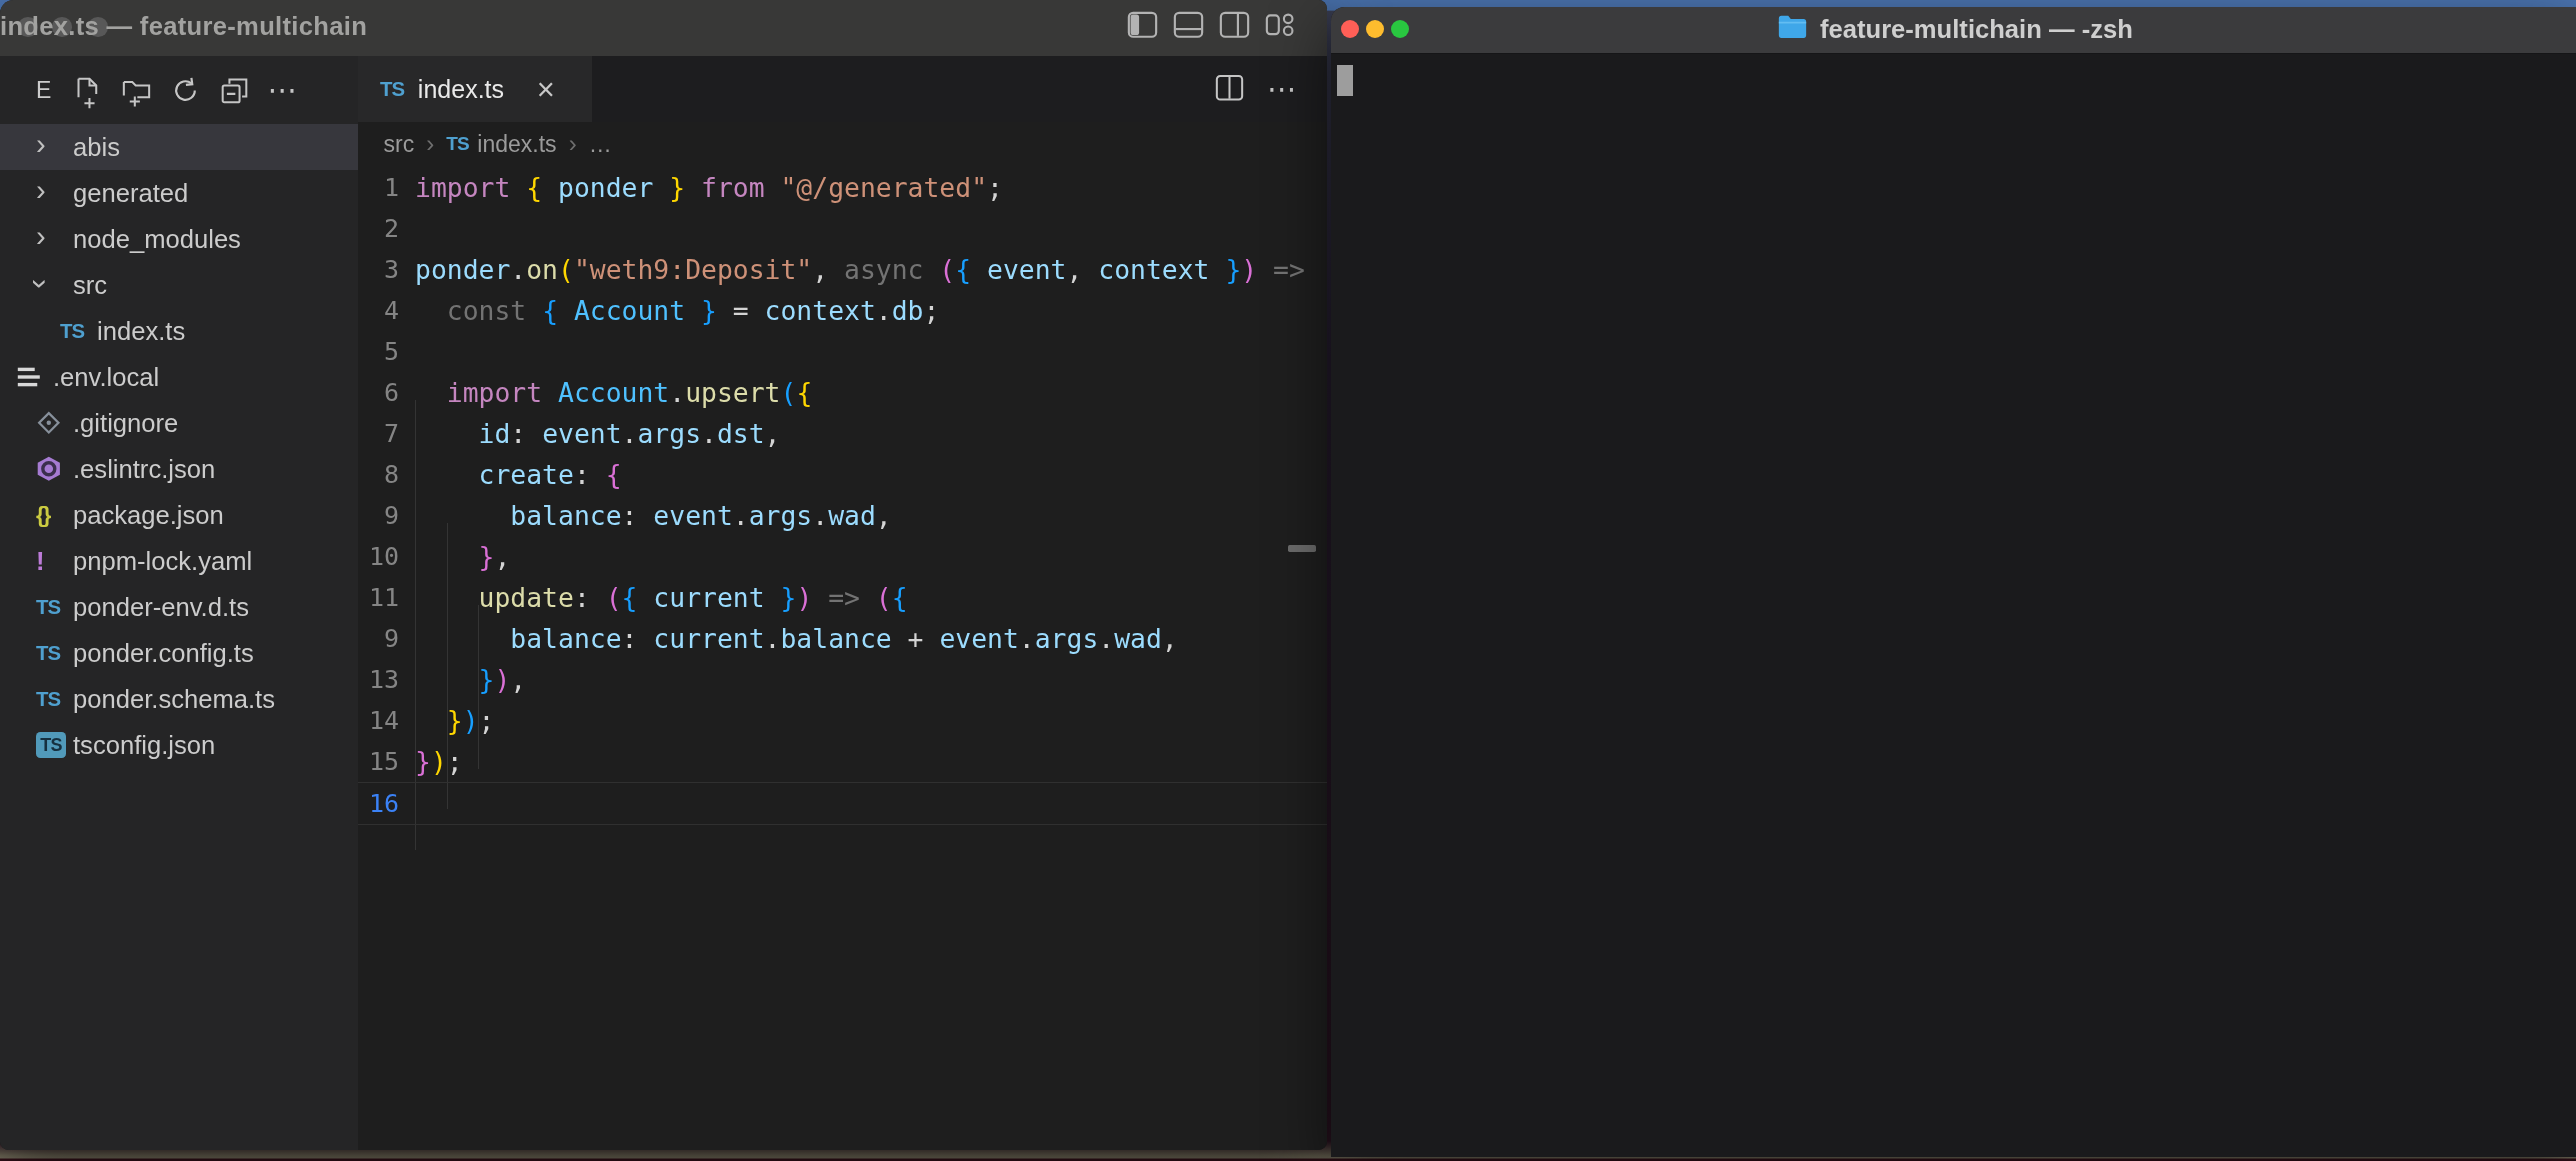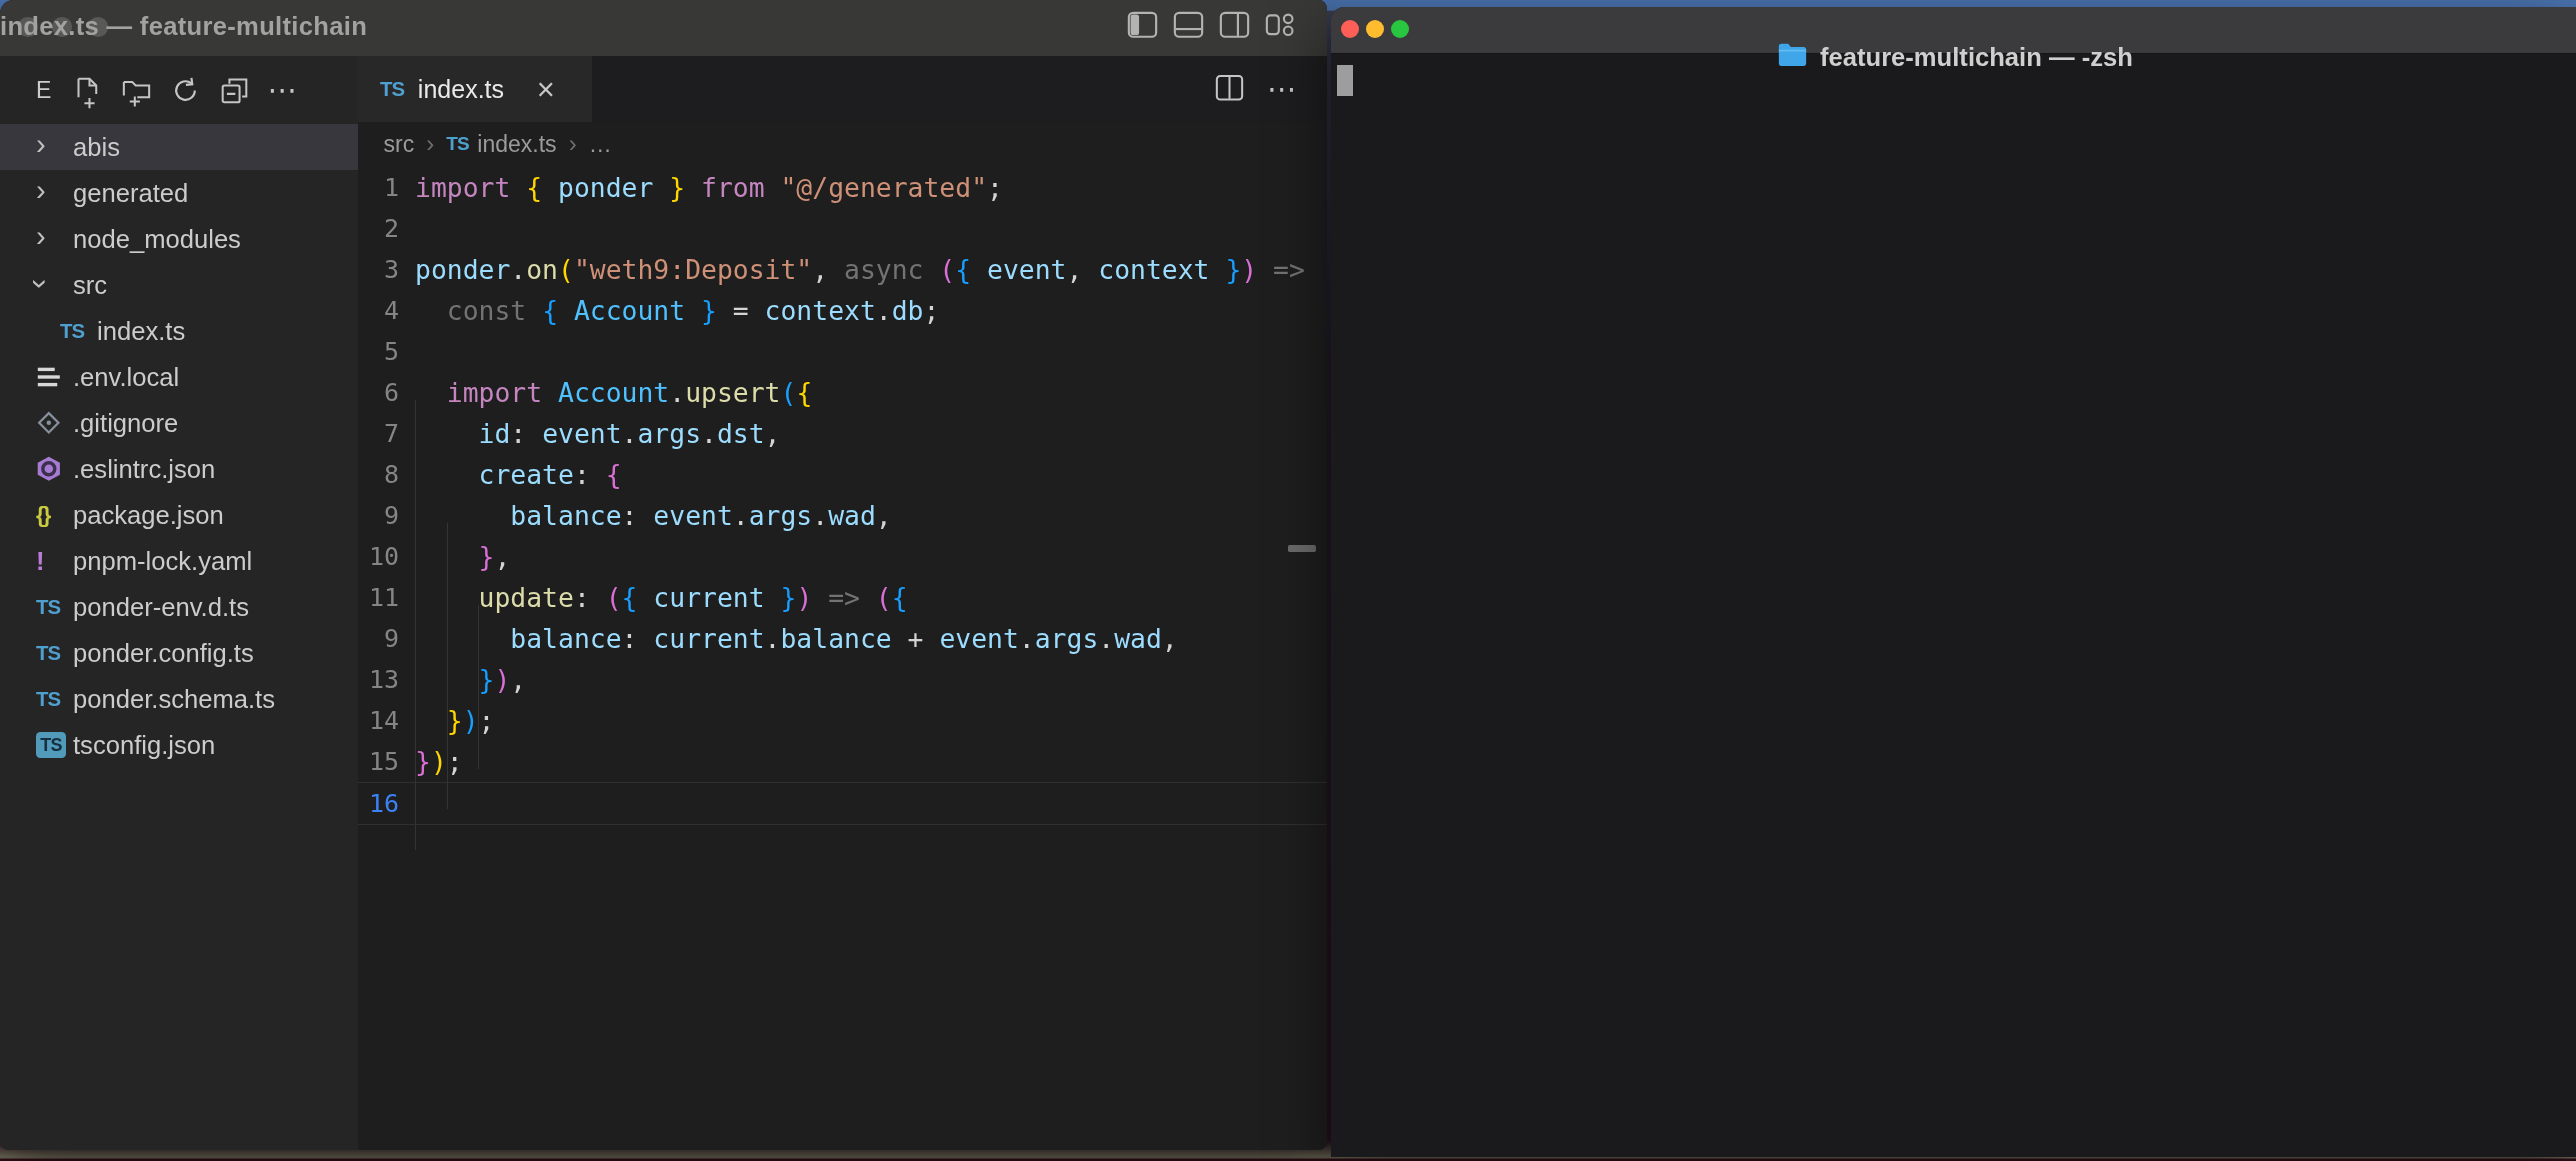"feature-multichain — -zsh" .term-title { margin-top: 28px -> none }
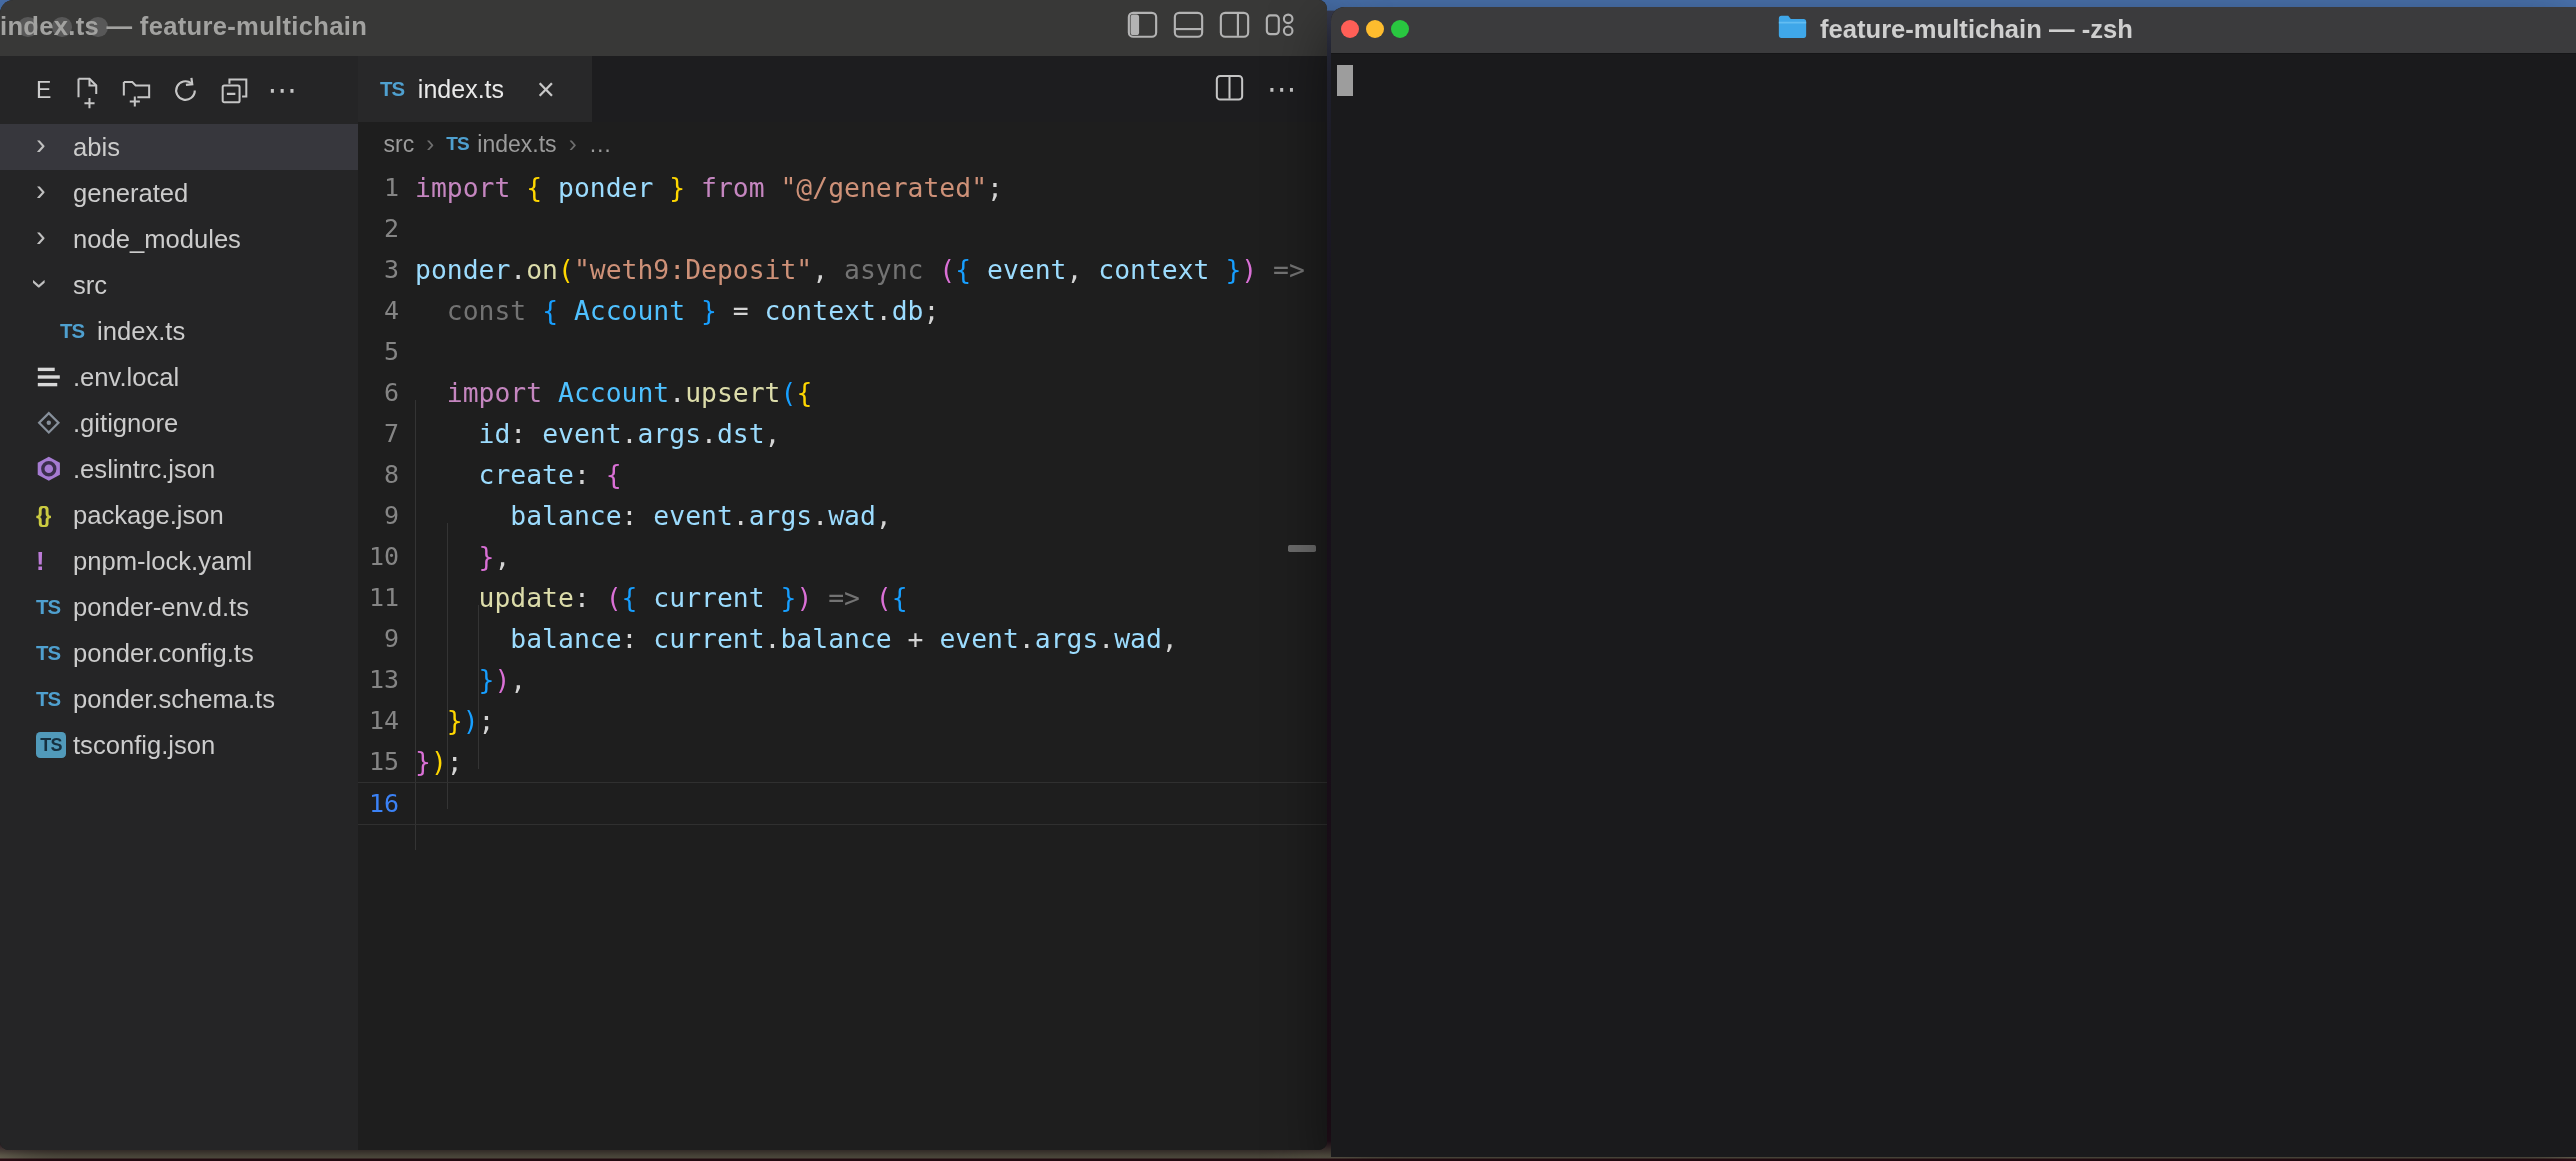".env.local" div.trow { padding-left: 36px -> 16px }
